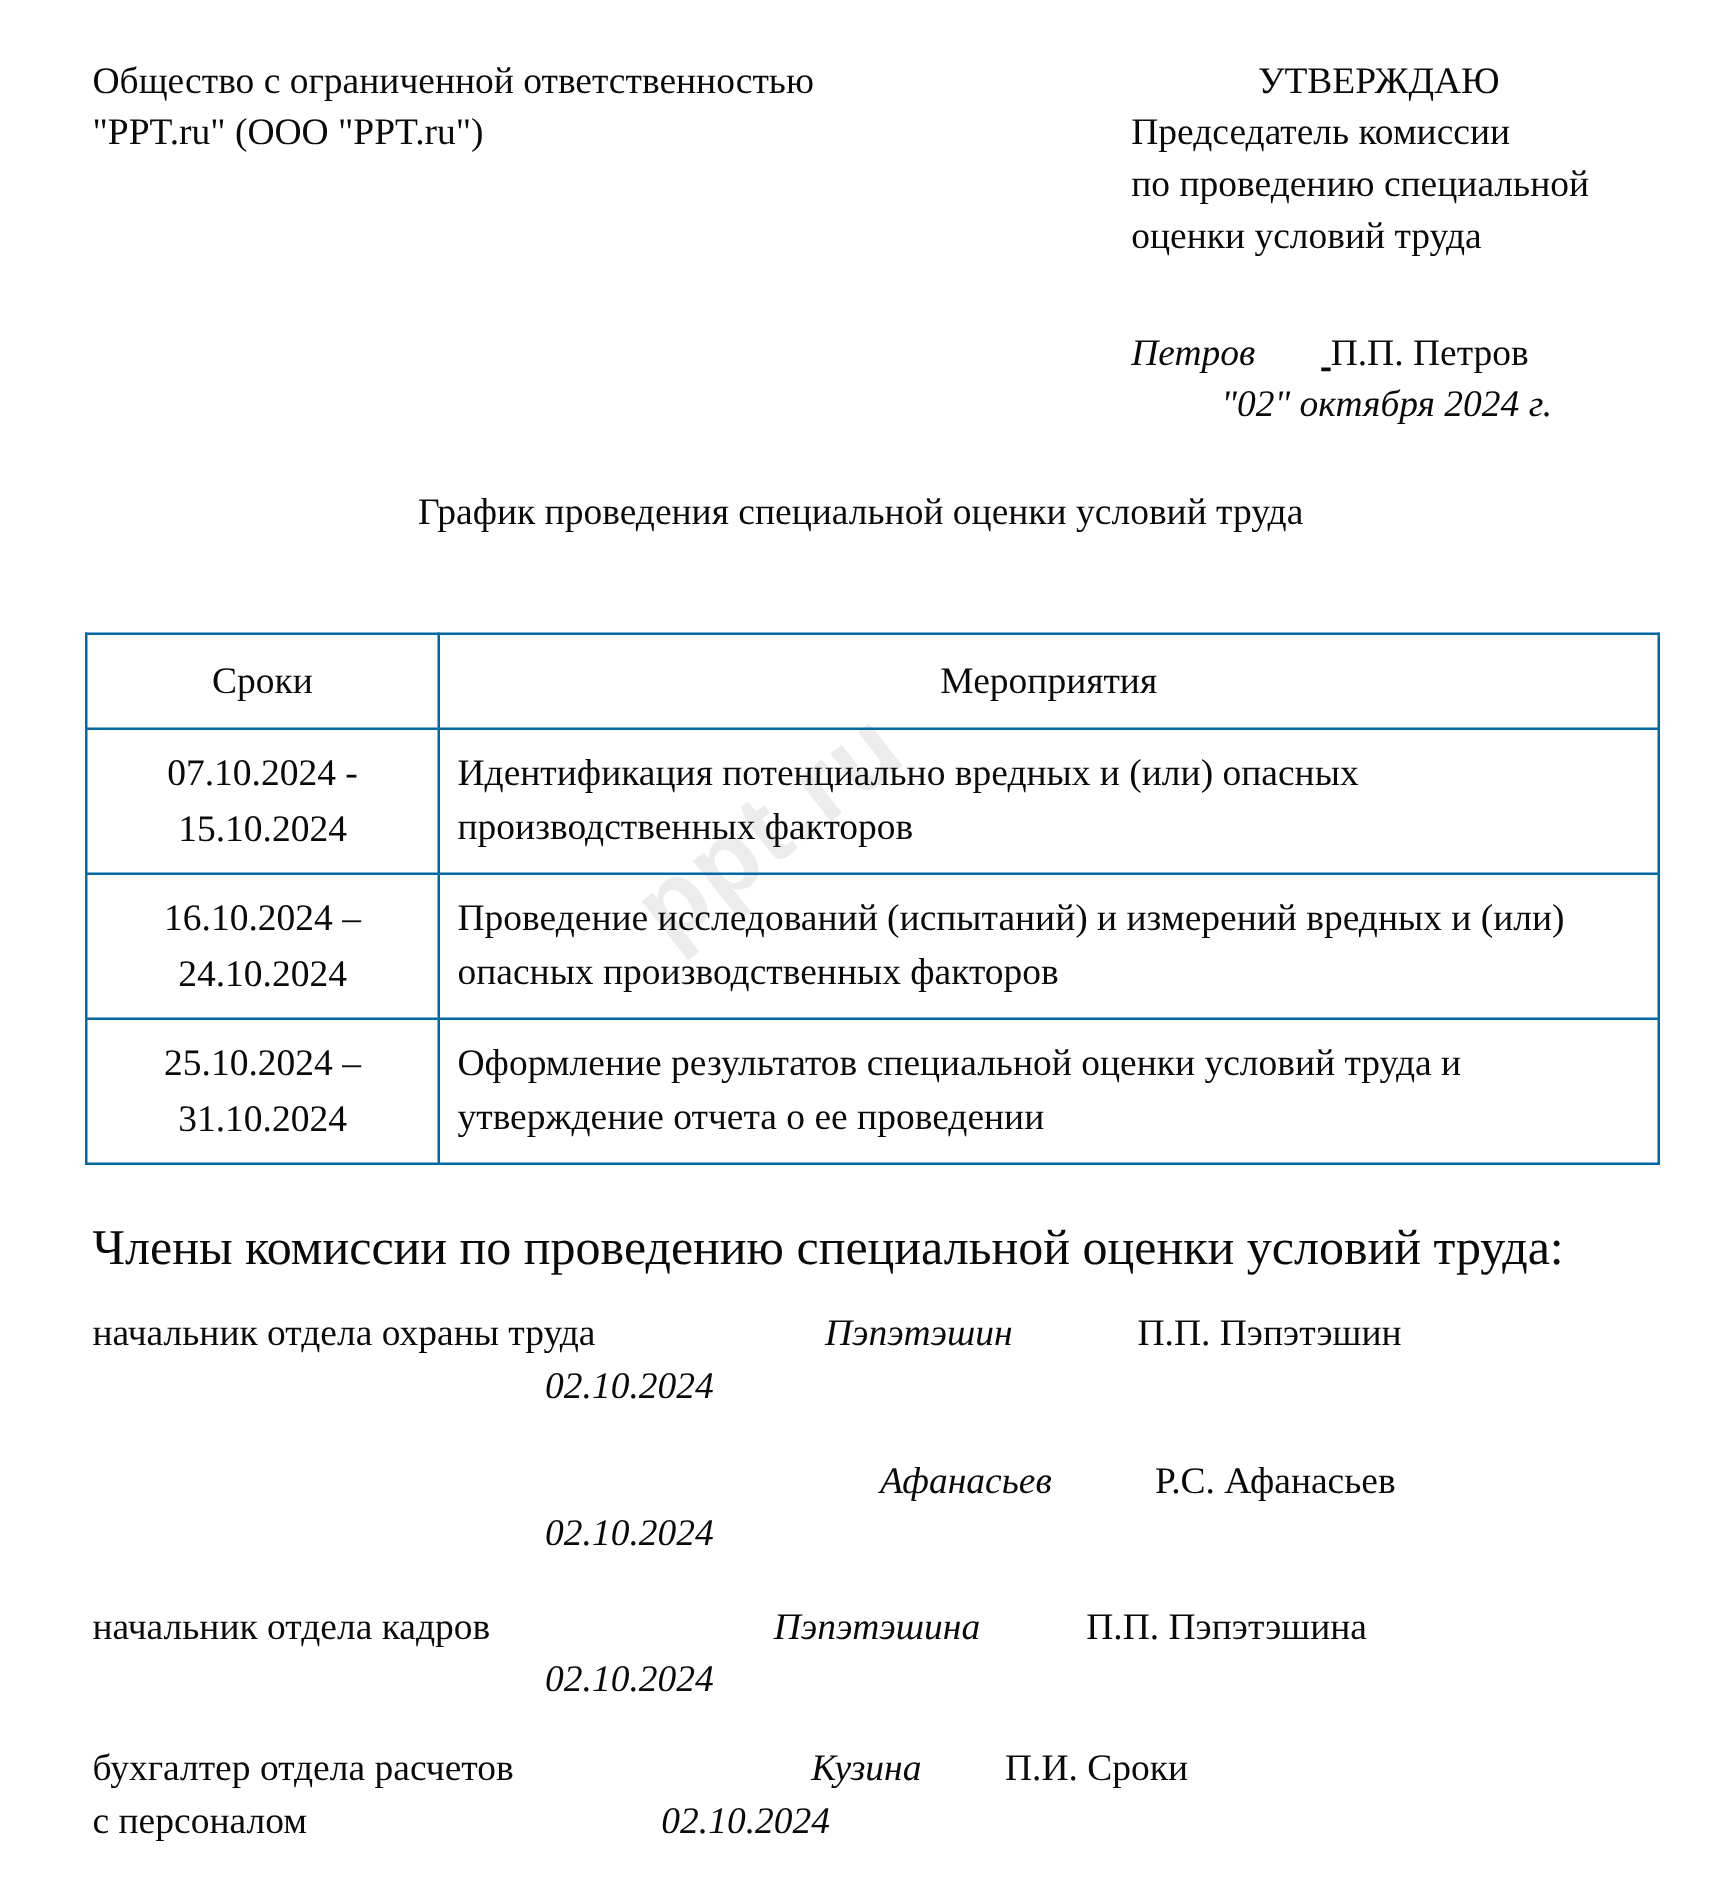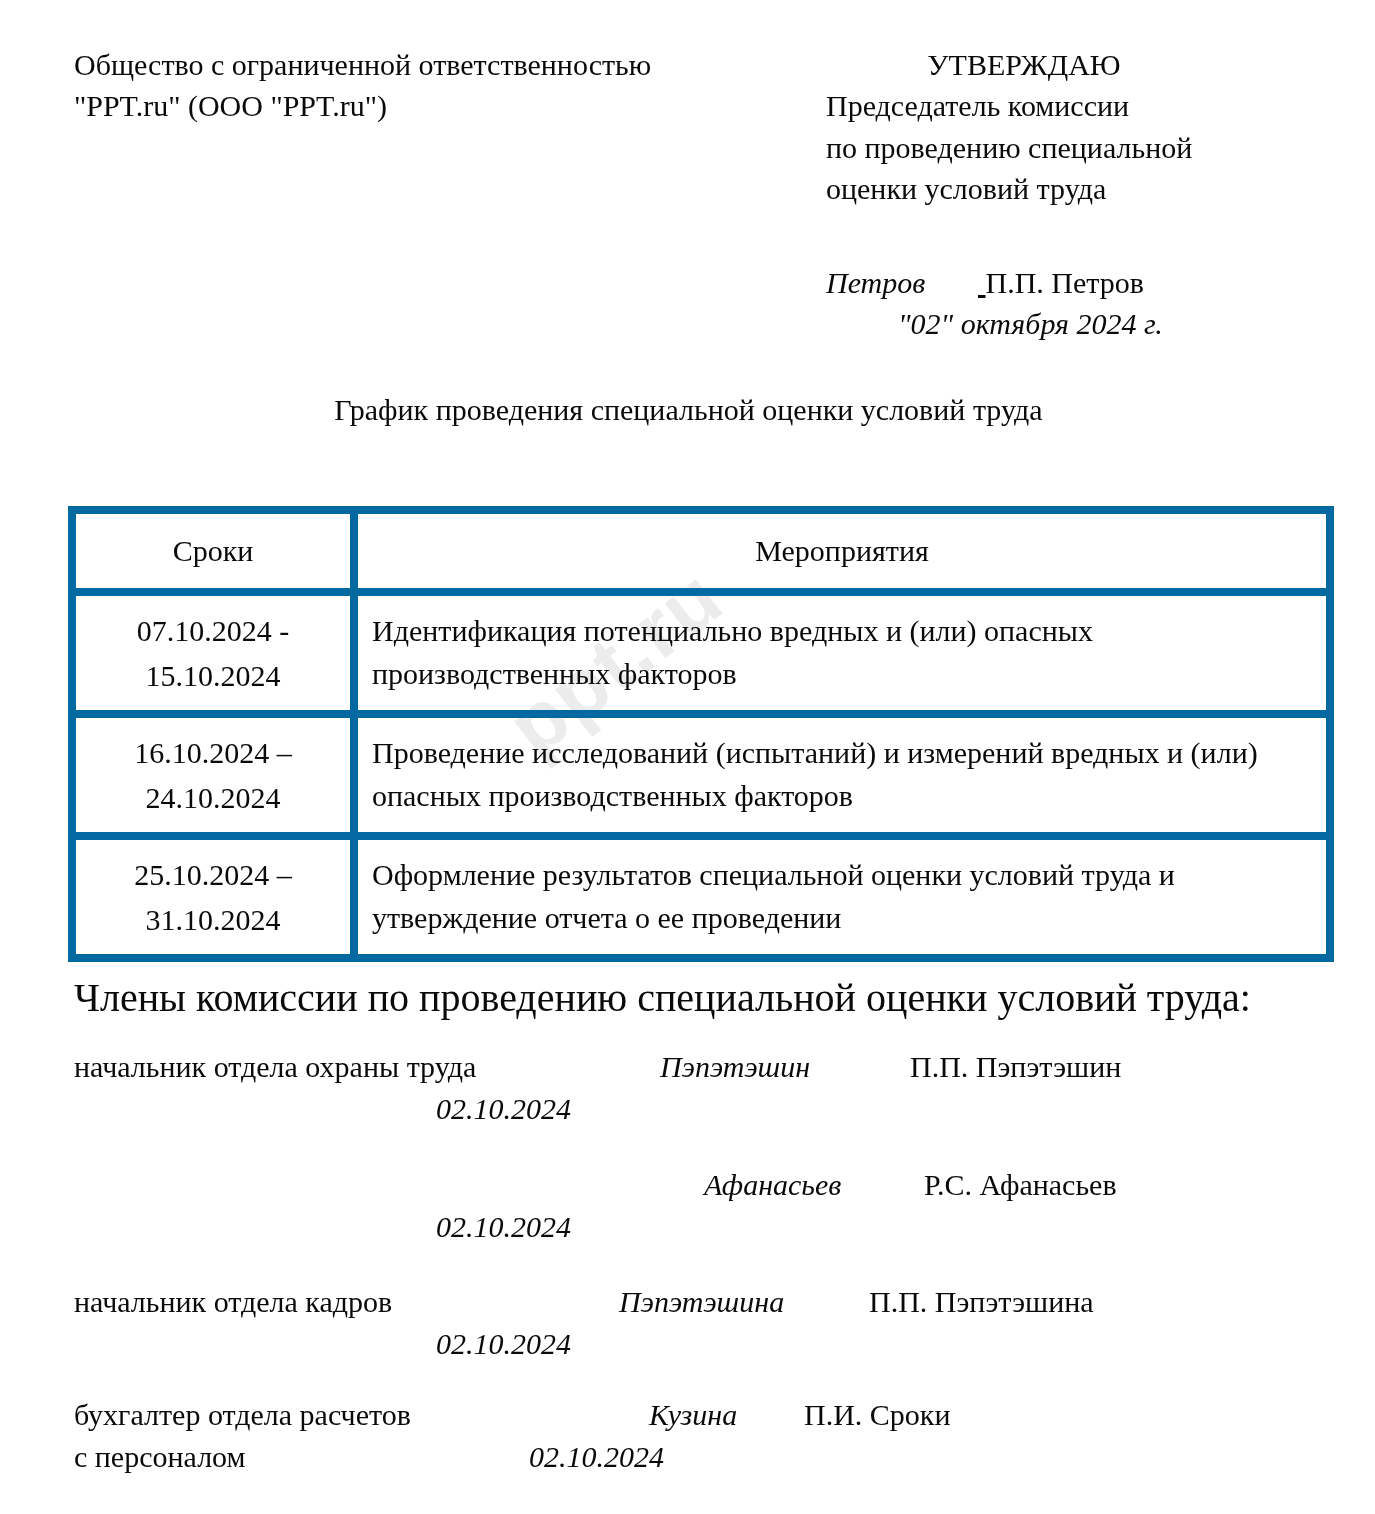"Общество с ограниченной ответственностью" .header { justify-content: flex-start -> space-between }
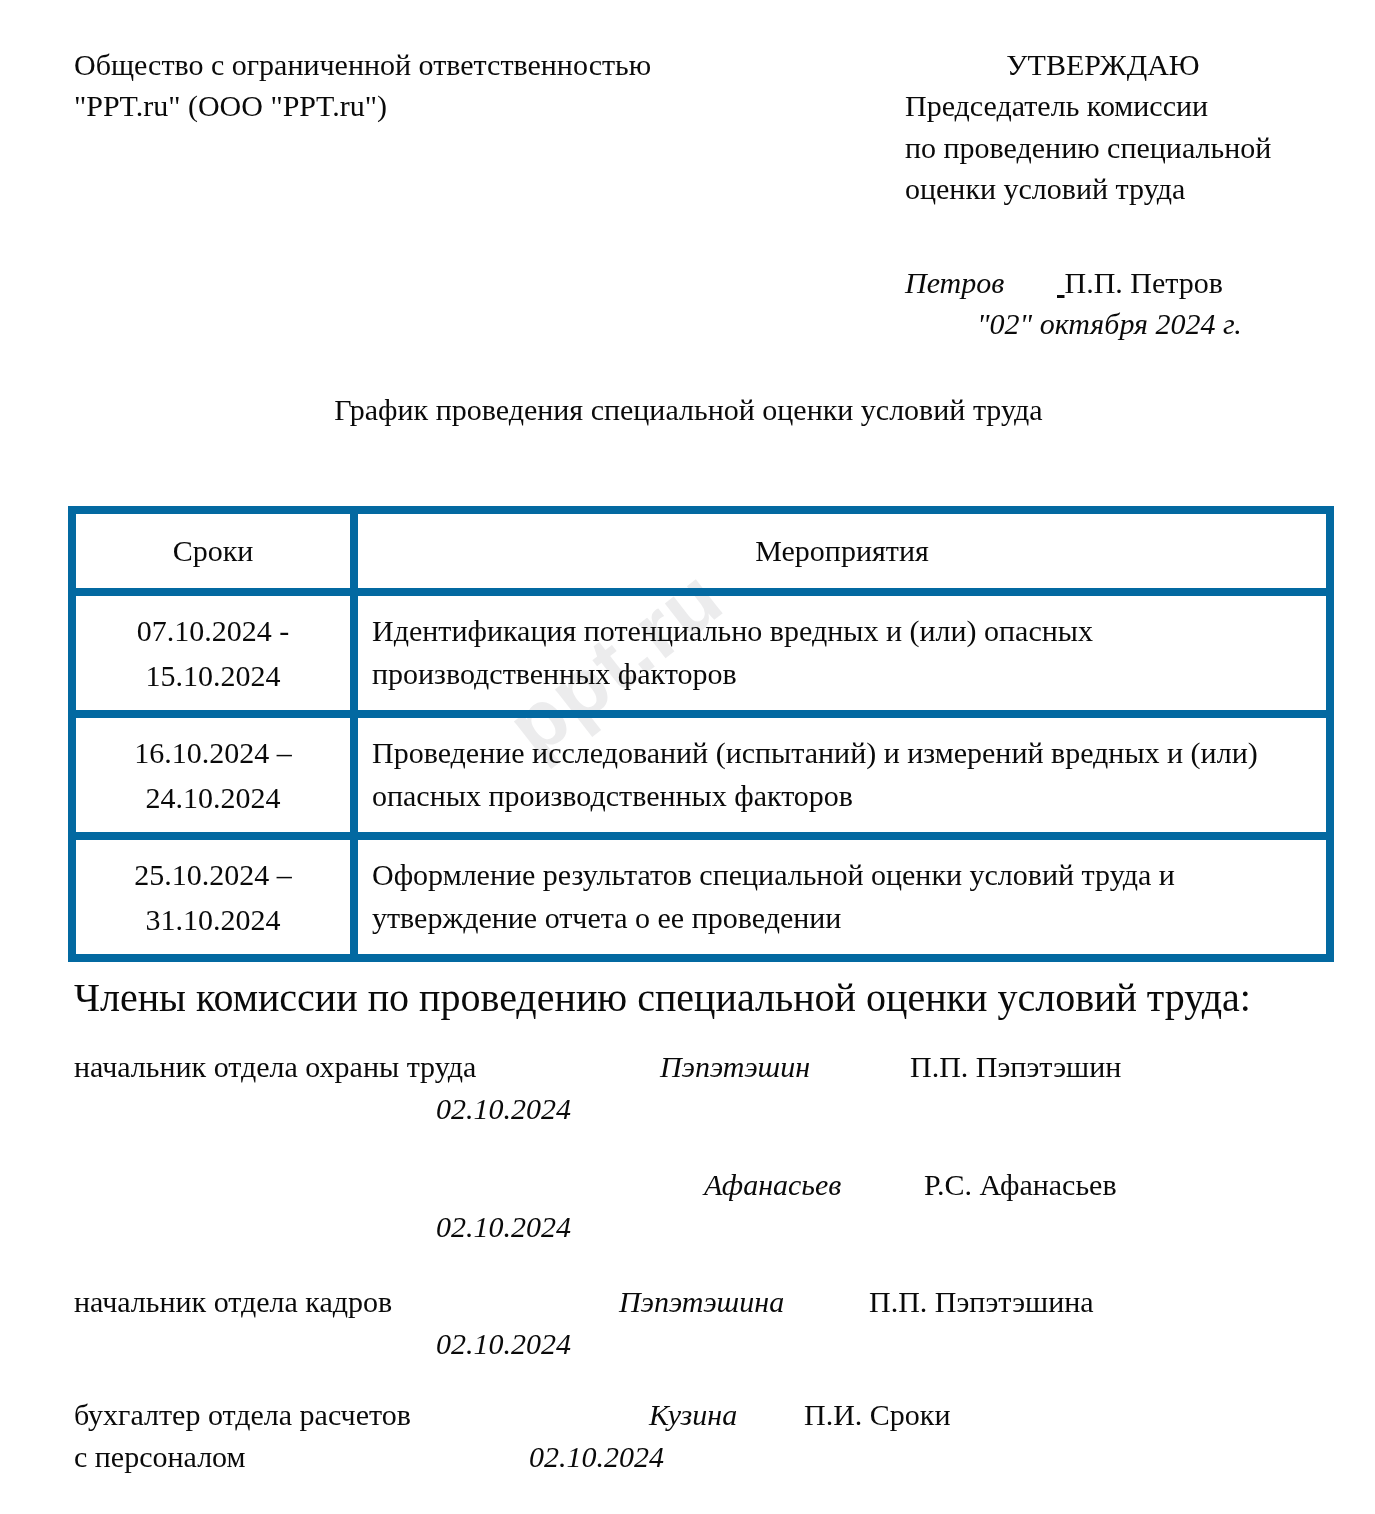"Сроки" .sched-table th, .sched-table td { border: 8px solid #0369a1 -> 2px solid #0369a1 }
